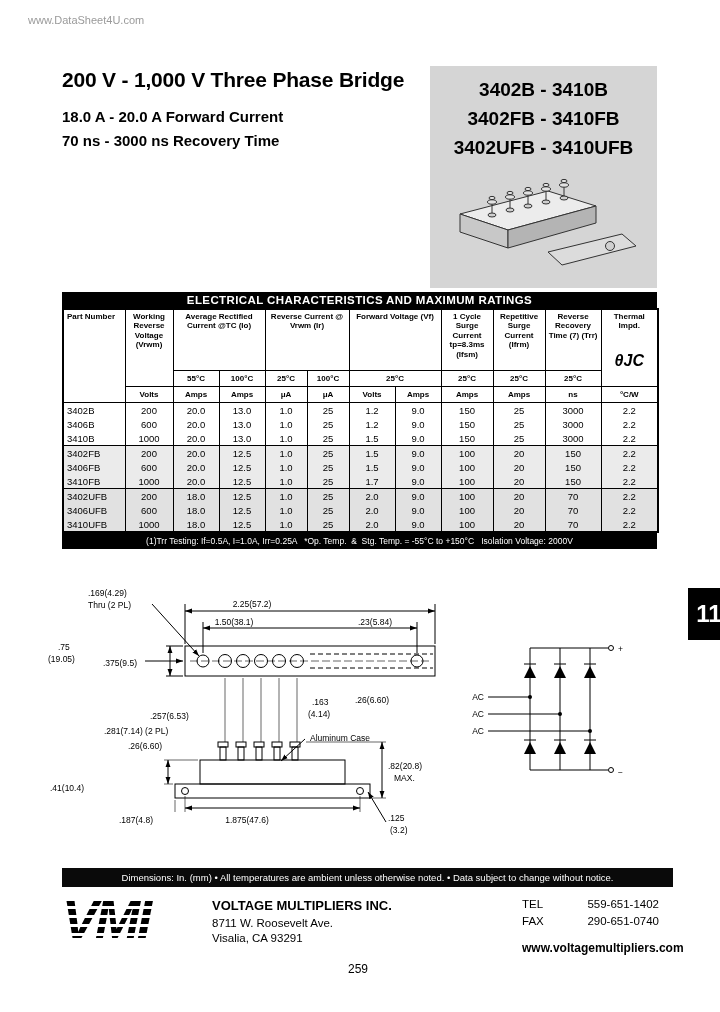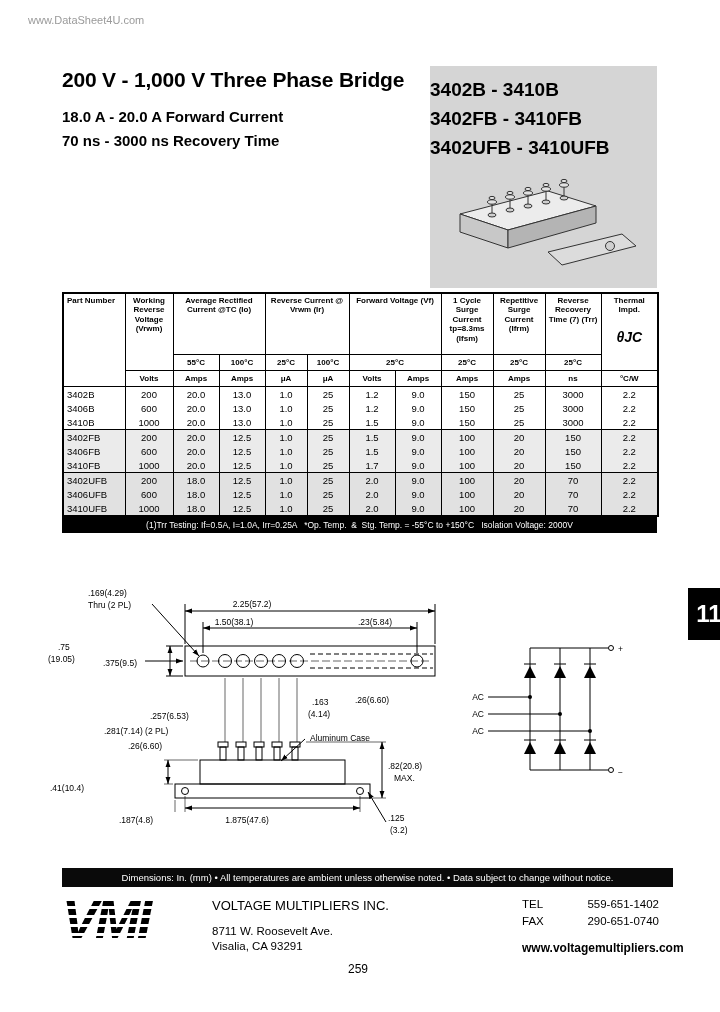"3402B - 3410B" .part-box .pn-line { text-align: none -> center }
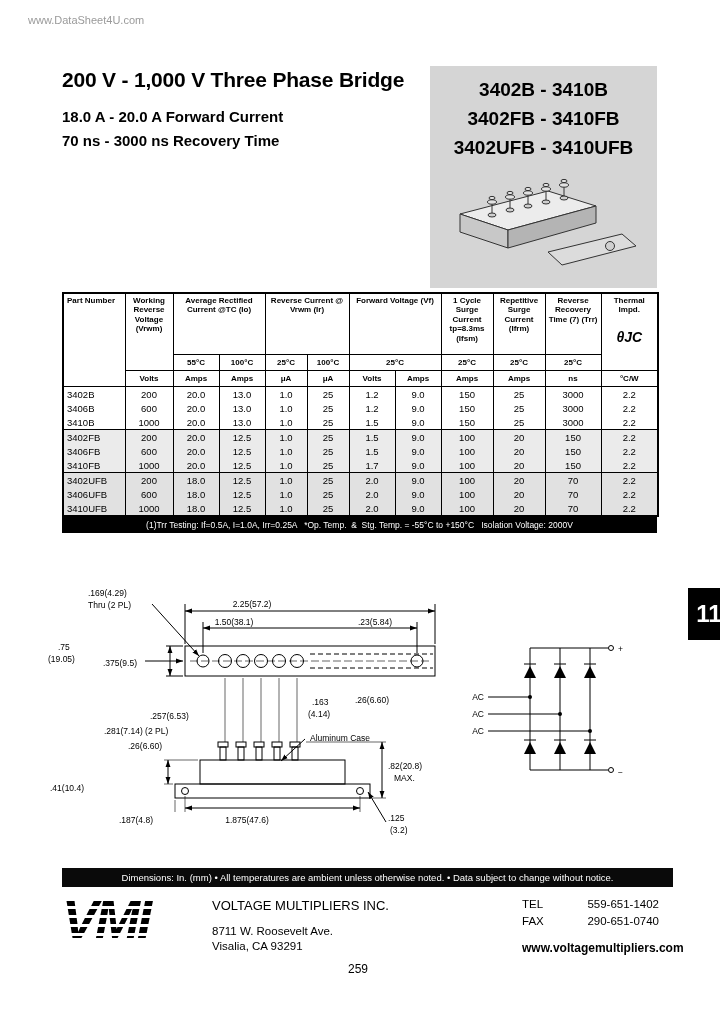"ELECTRICAL CHARACTERISTICS AND MAXIMUM" div.tbl-title { html: none -> <div>ELECTRICAL CHARACTERISTICS AND MAXIMUM RATINGS</div> }
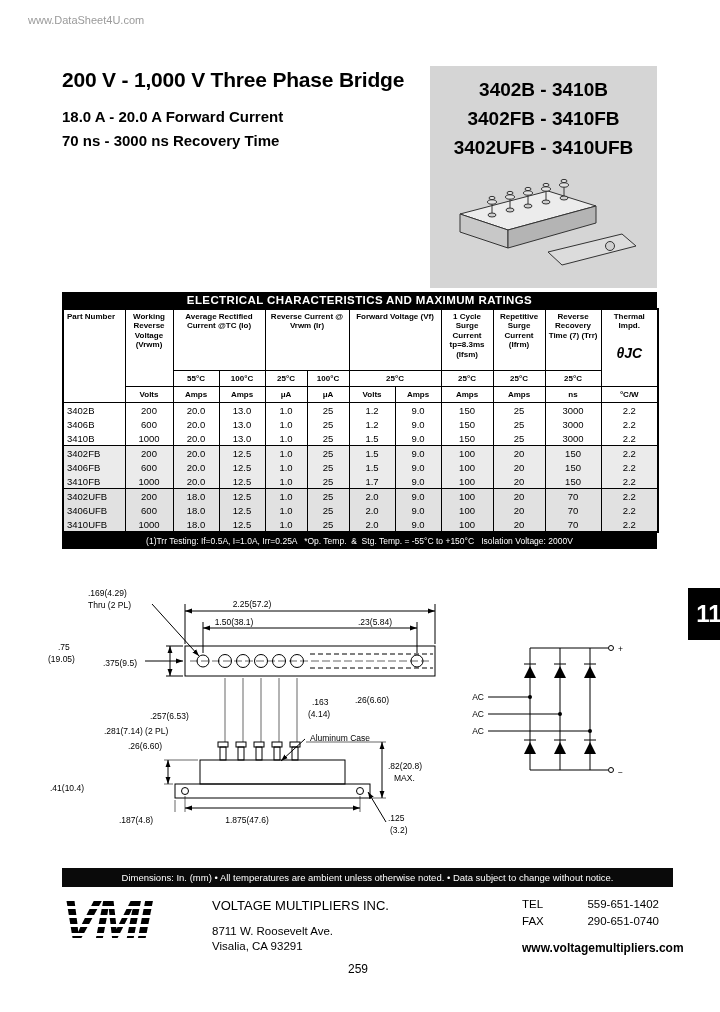"θJC" #ratings .theta { font-size: 14px -> 16px; margin-top: 14px -> 21px }
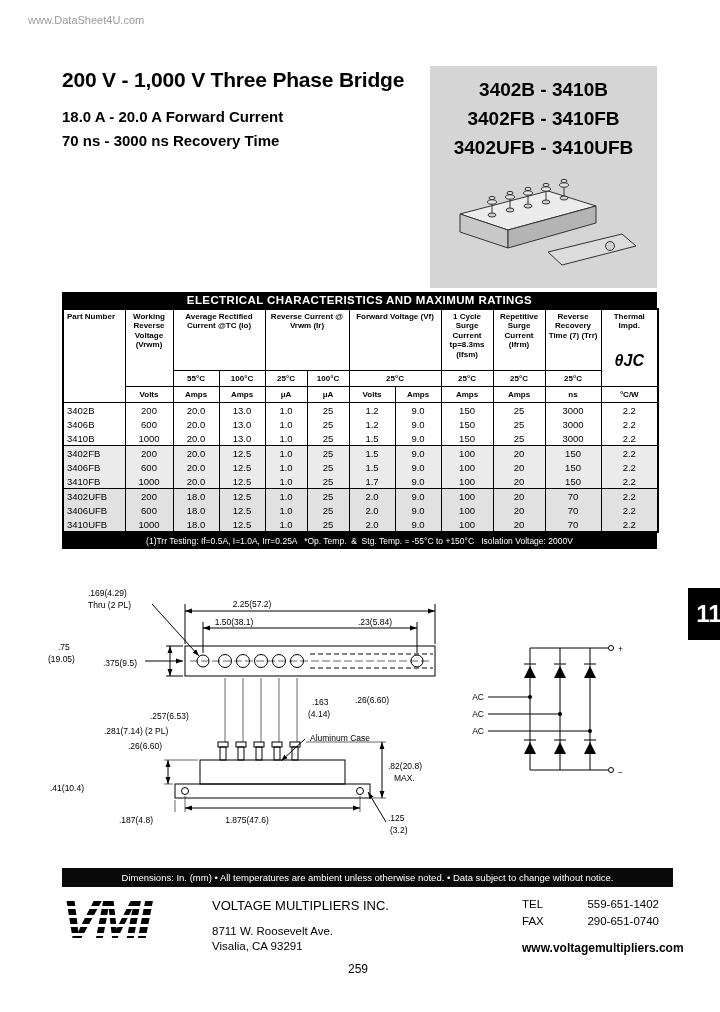"VOLTAGE MULTIPLIERS INC." .company .cname { font-weight: normal -> bold; margin-bottom: 12px -> 4px }
